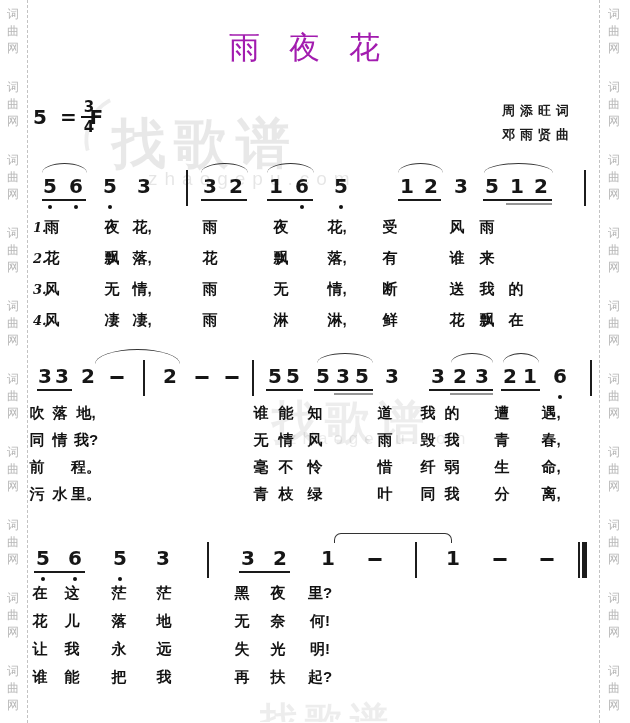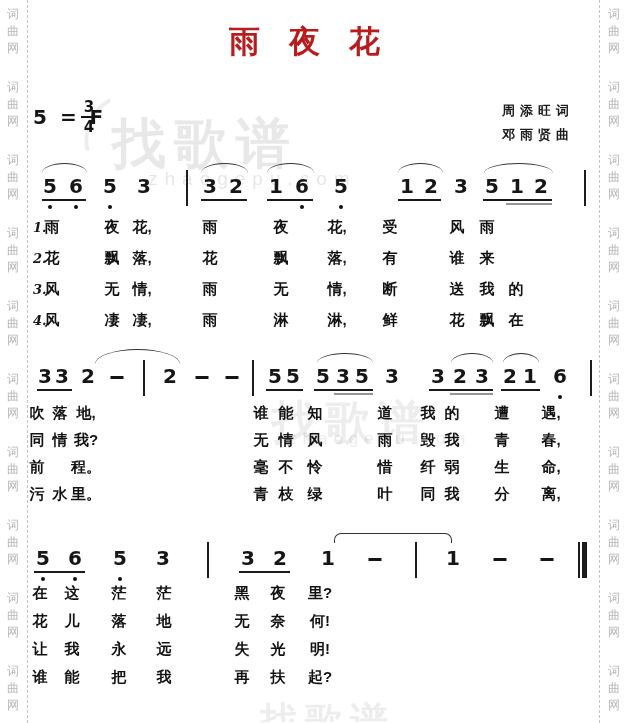"雨夜花" .title { color: #b91c1c -> #a21caf; font-weight: 700 -> 400; top: 21px -> 27px }
